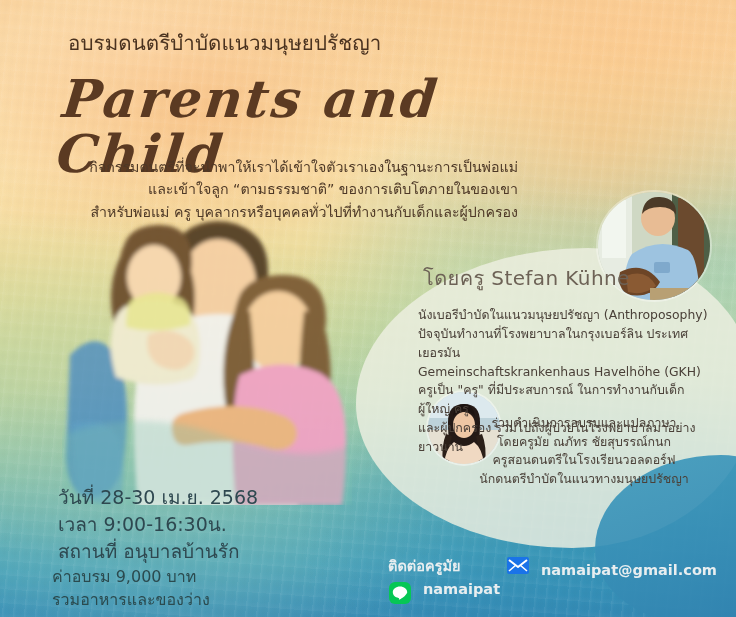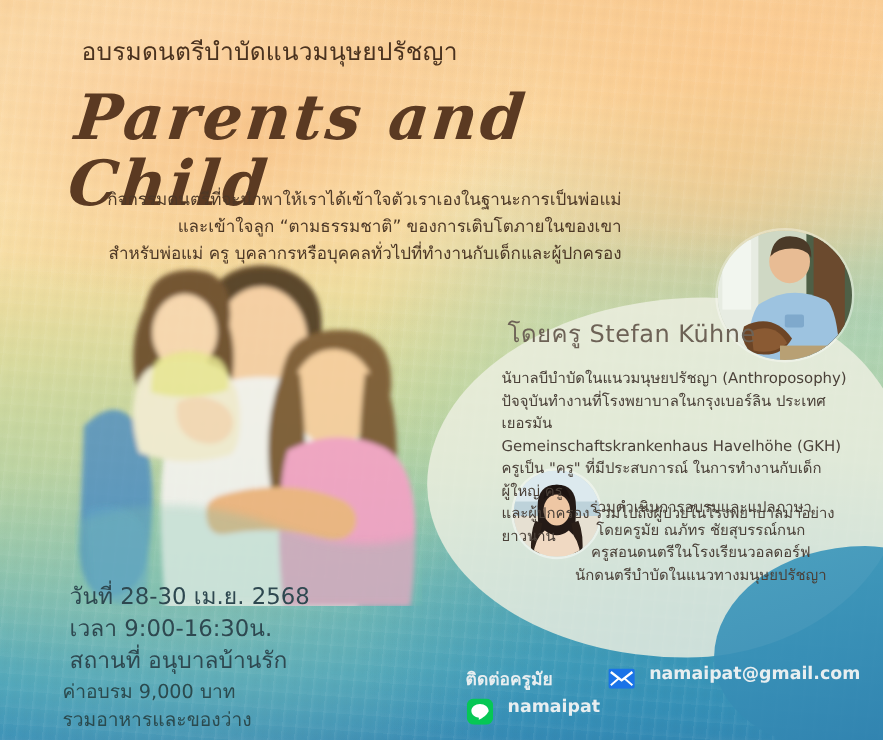"นับาลบีบำบัดในแนวมนุษยปรัชญา" div { text: นับาลบีบำบัดในแนวมนุษยปรัชญา -> นังเบอรีบำบัดในแนวมนุษยปรัชญา }
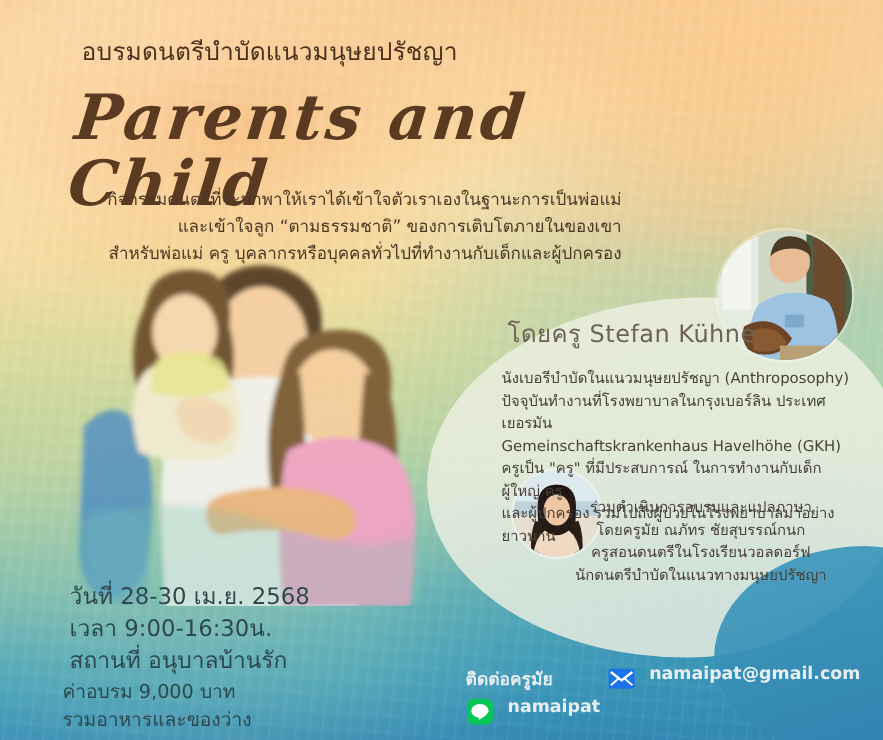"namaipat@gmail.com" .c-right { align-items: flex-start -> flex-end }
